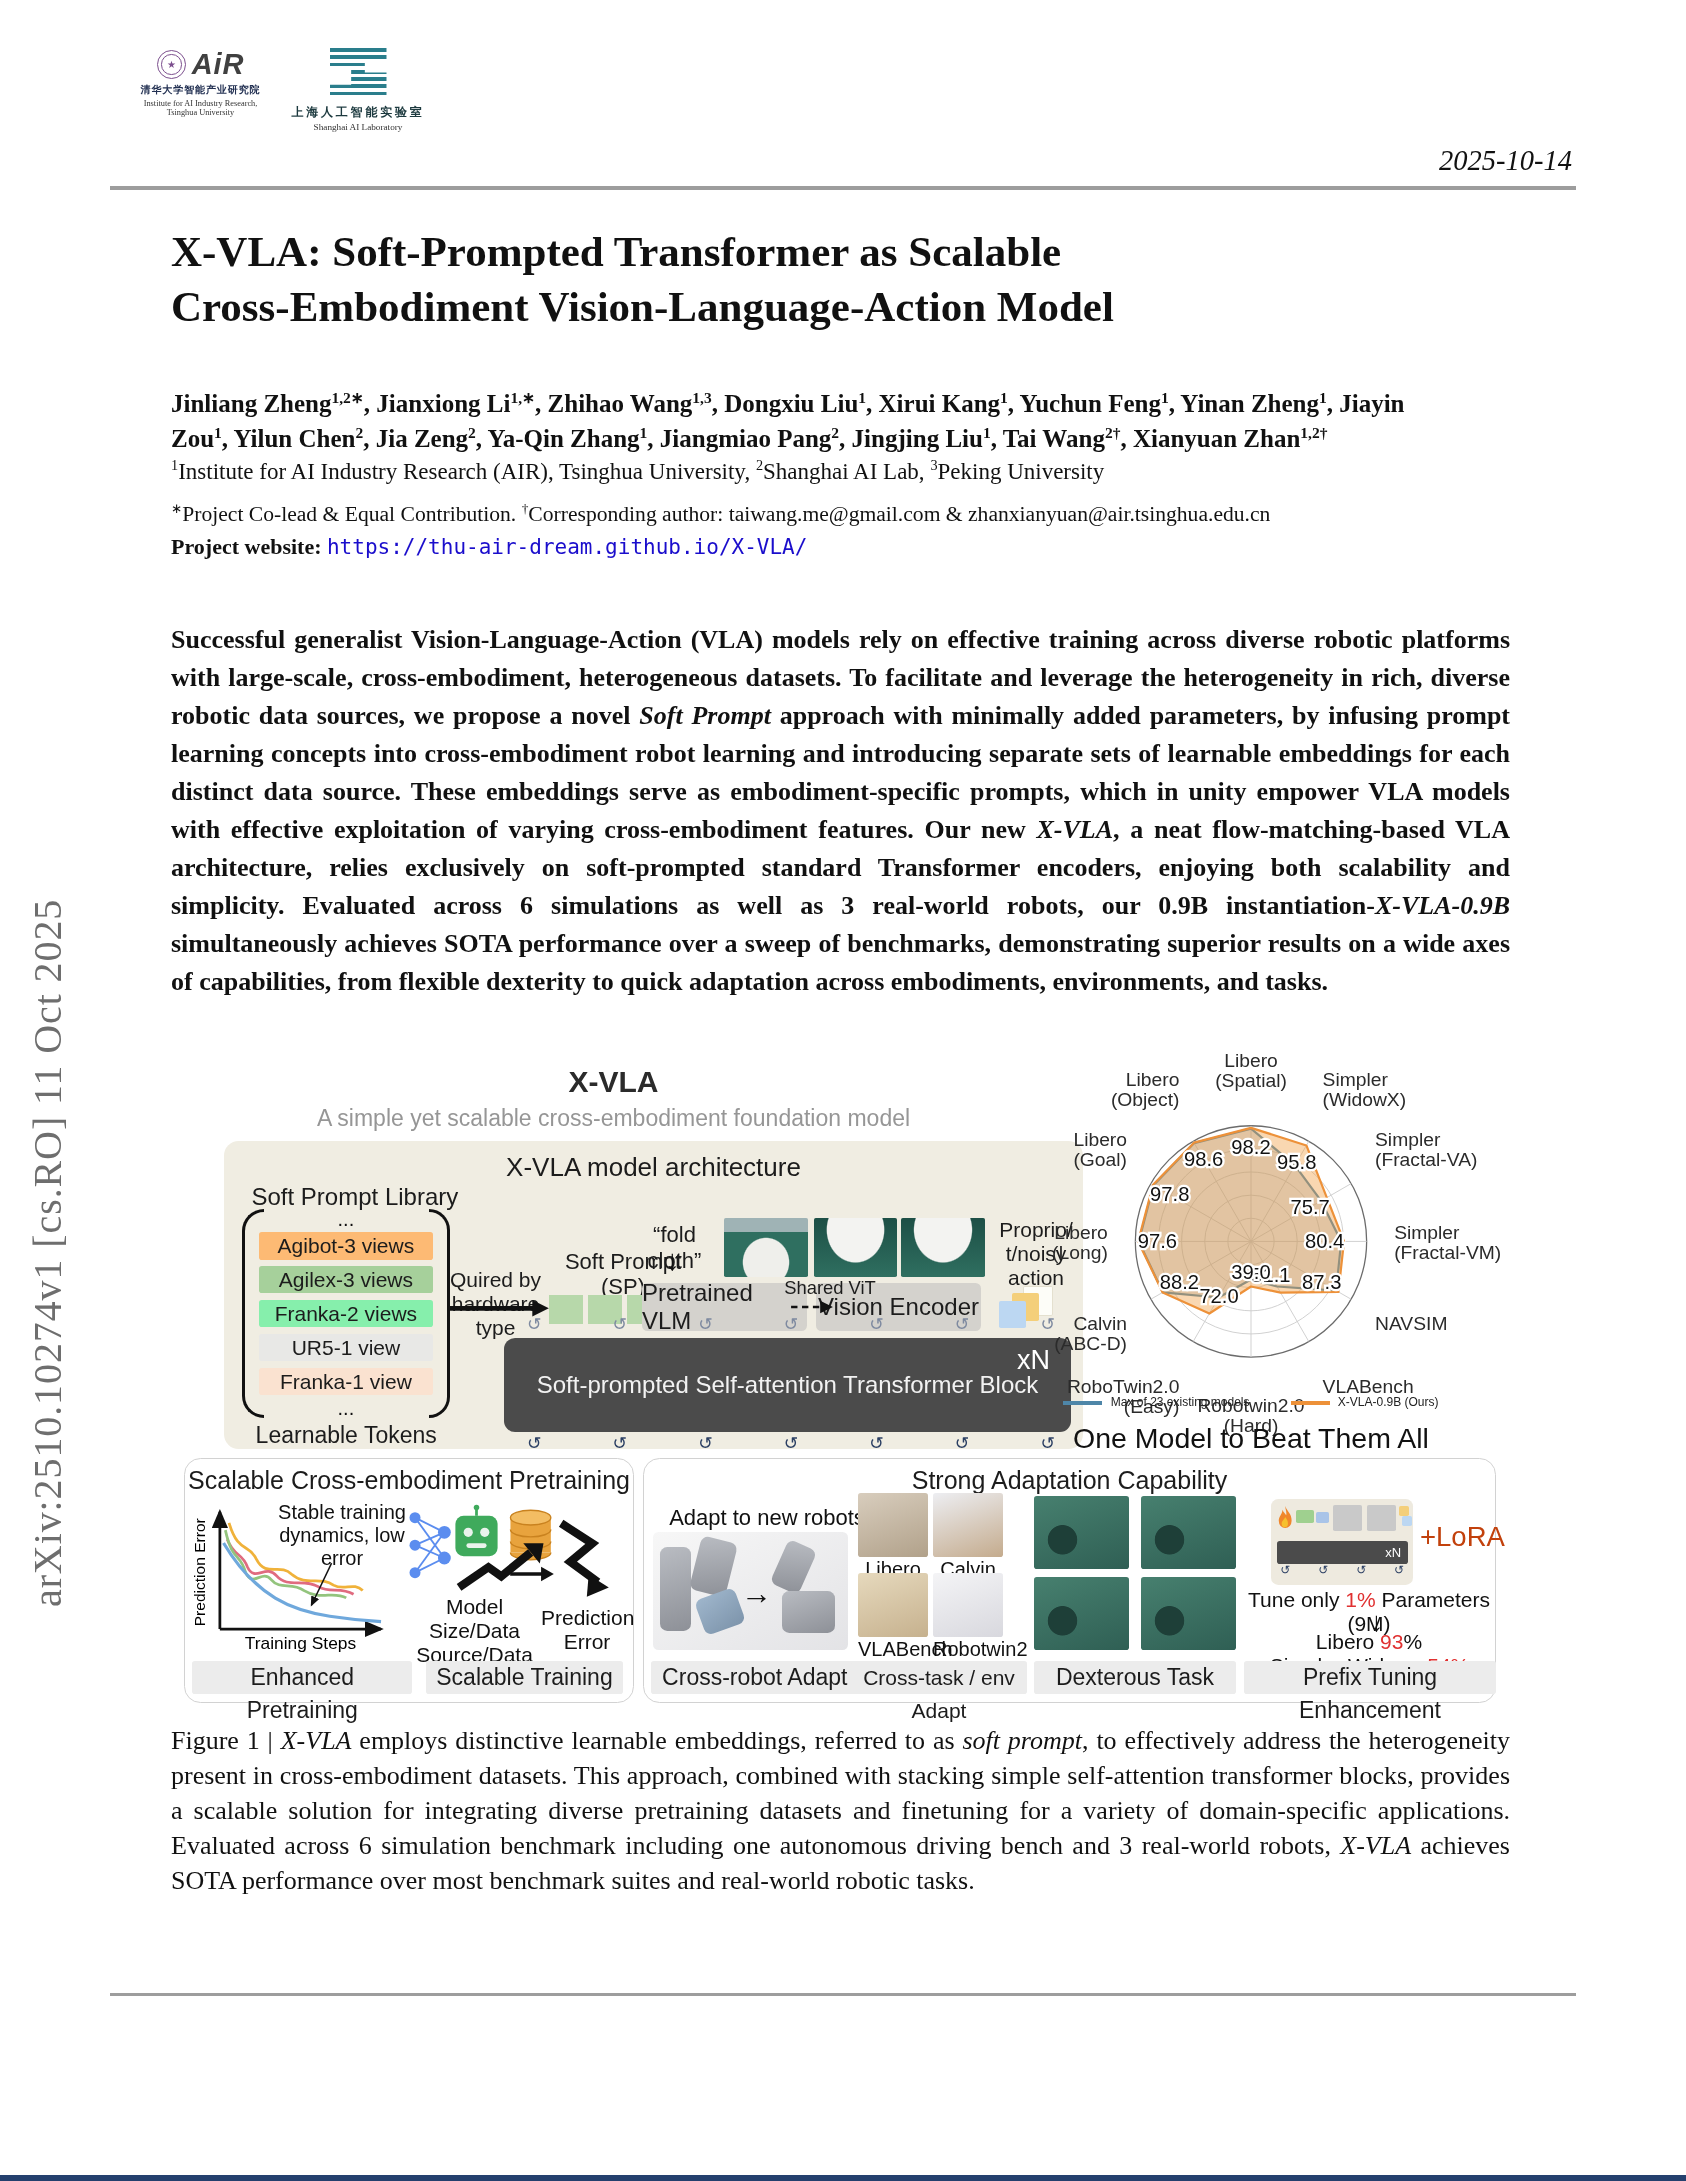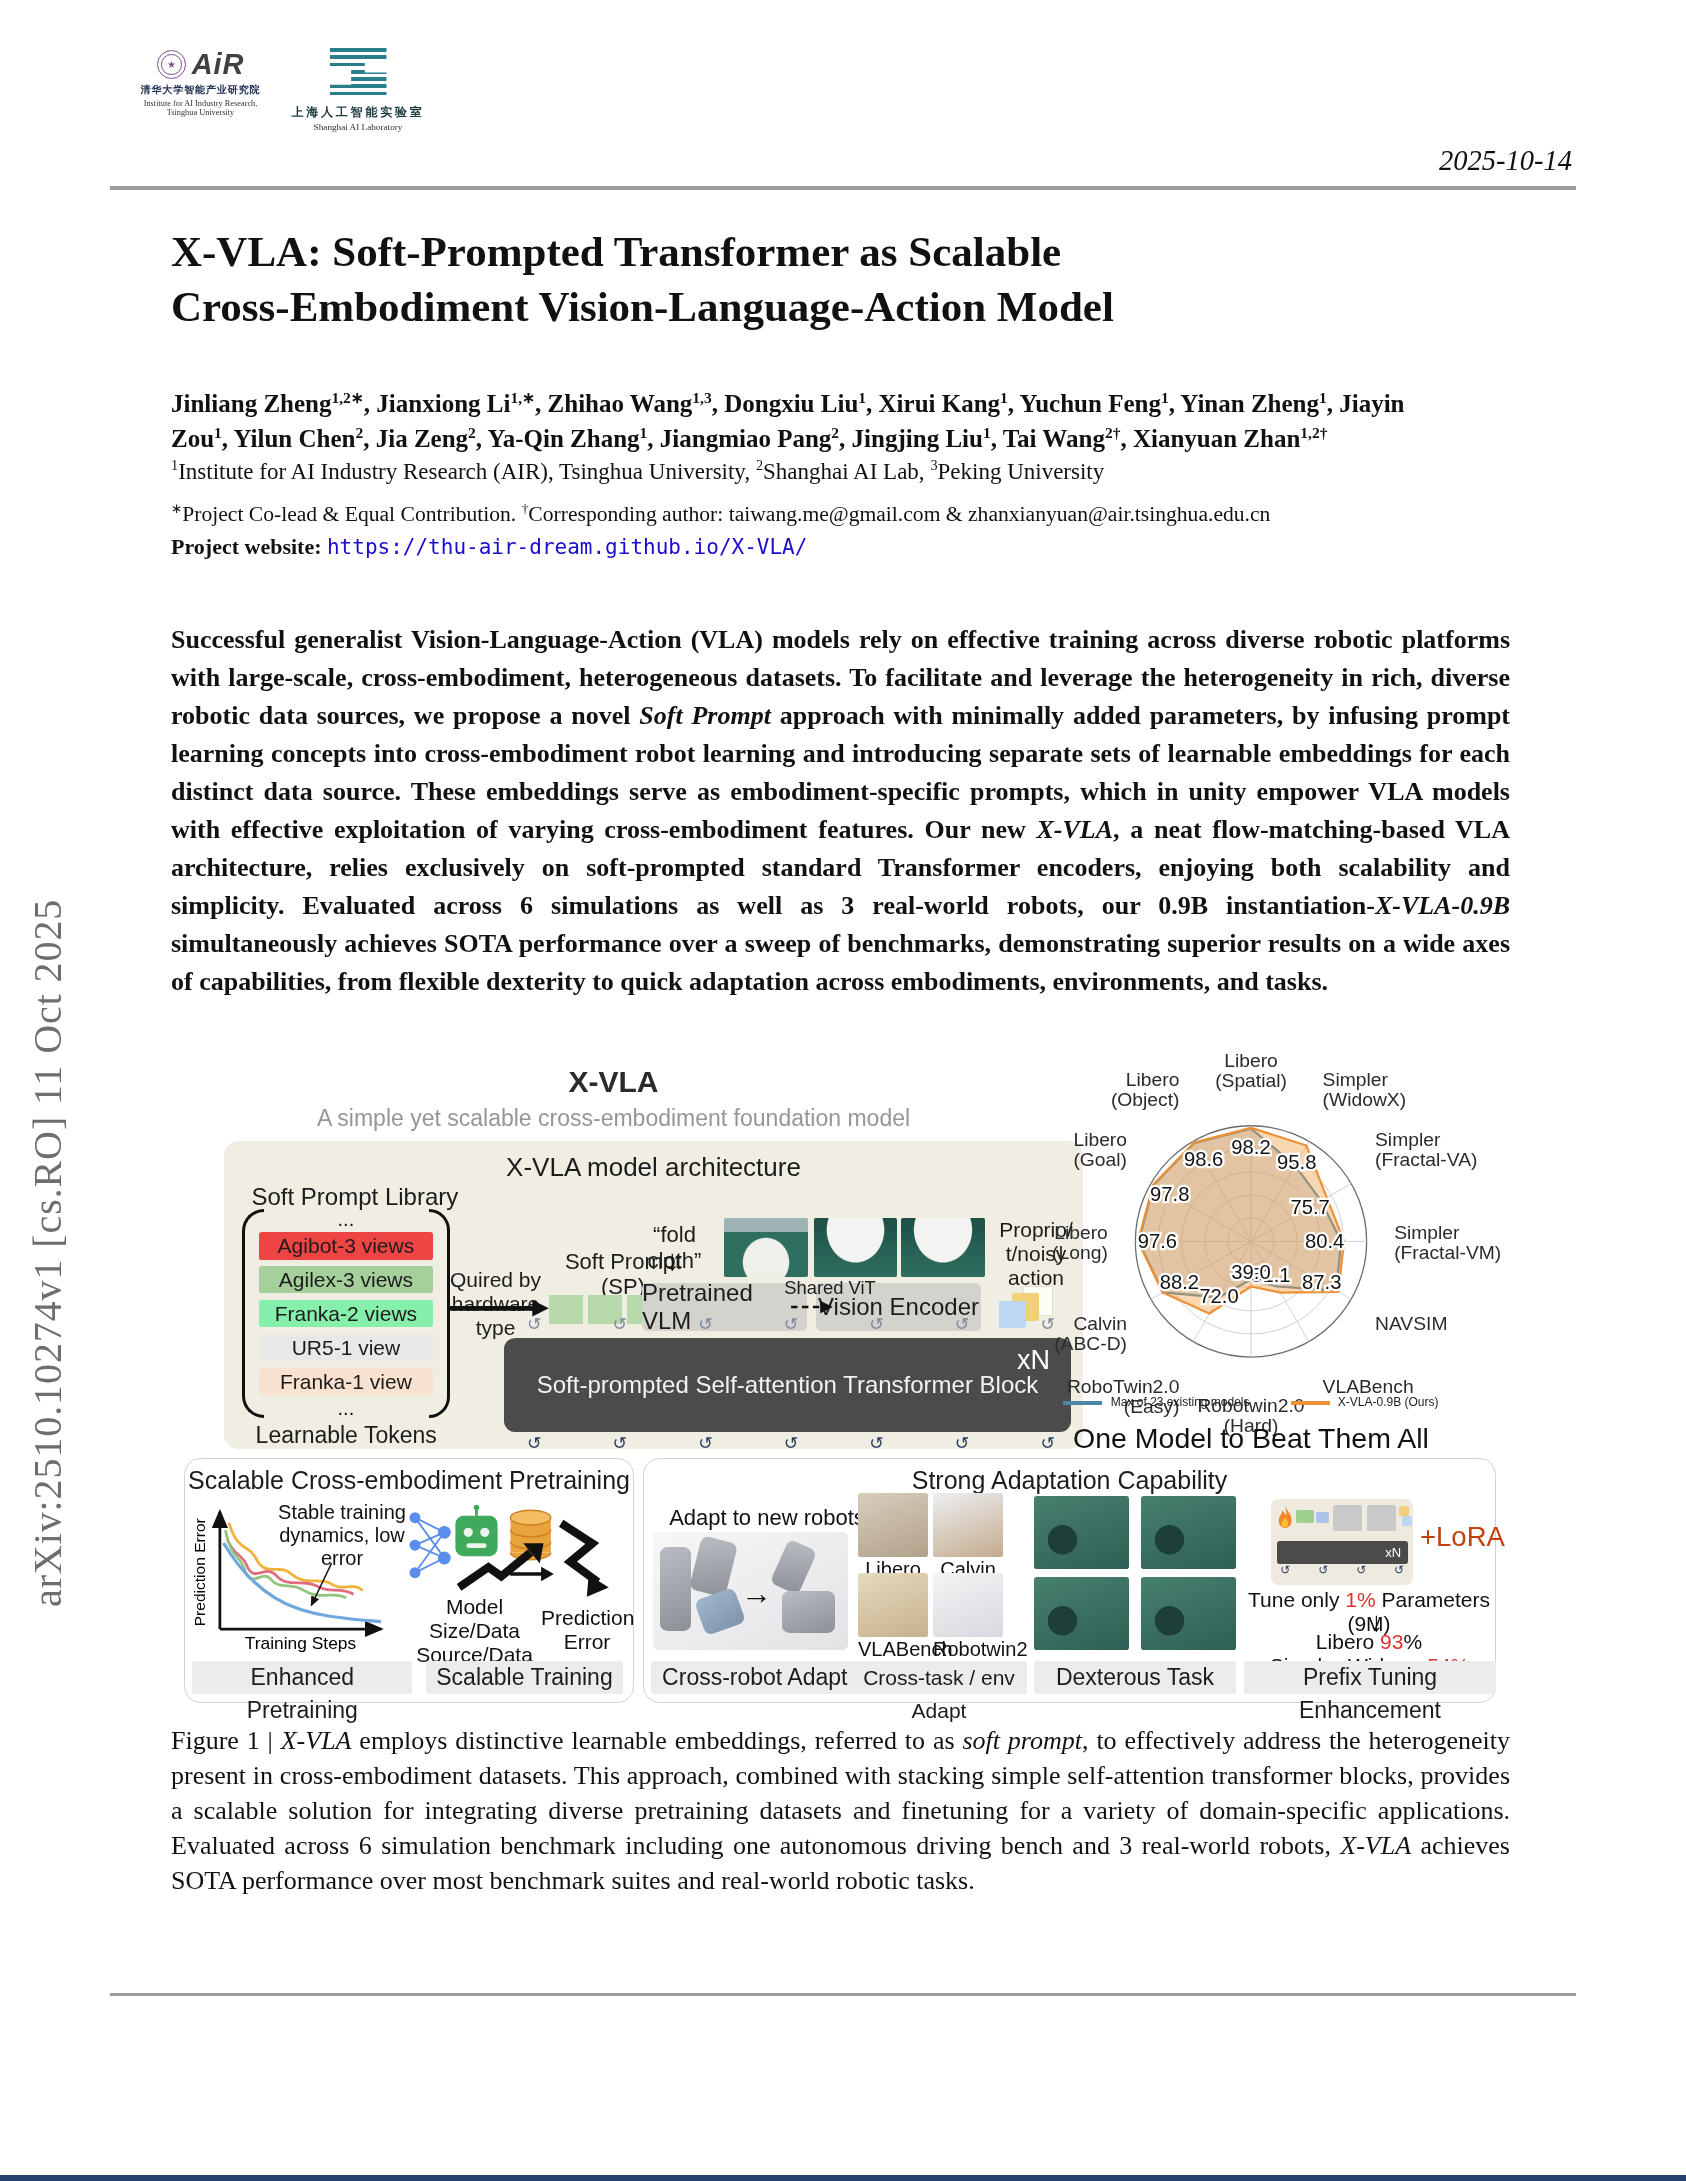"Agibot-3 views" div.lib-item { background: #ef4444 -> #fdba74 }
